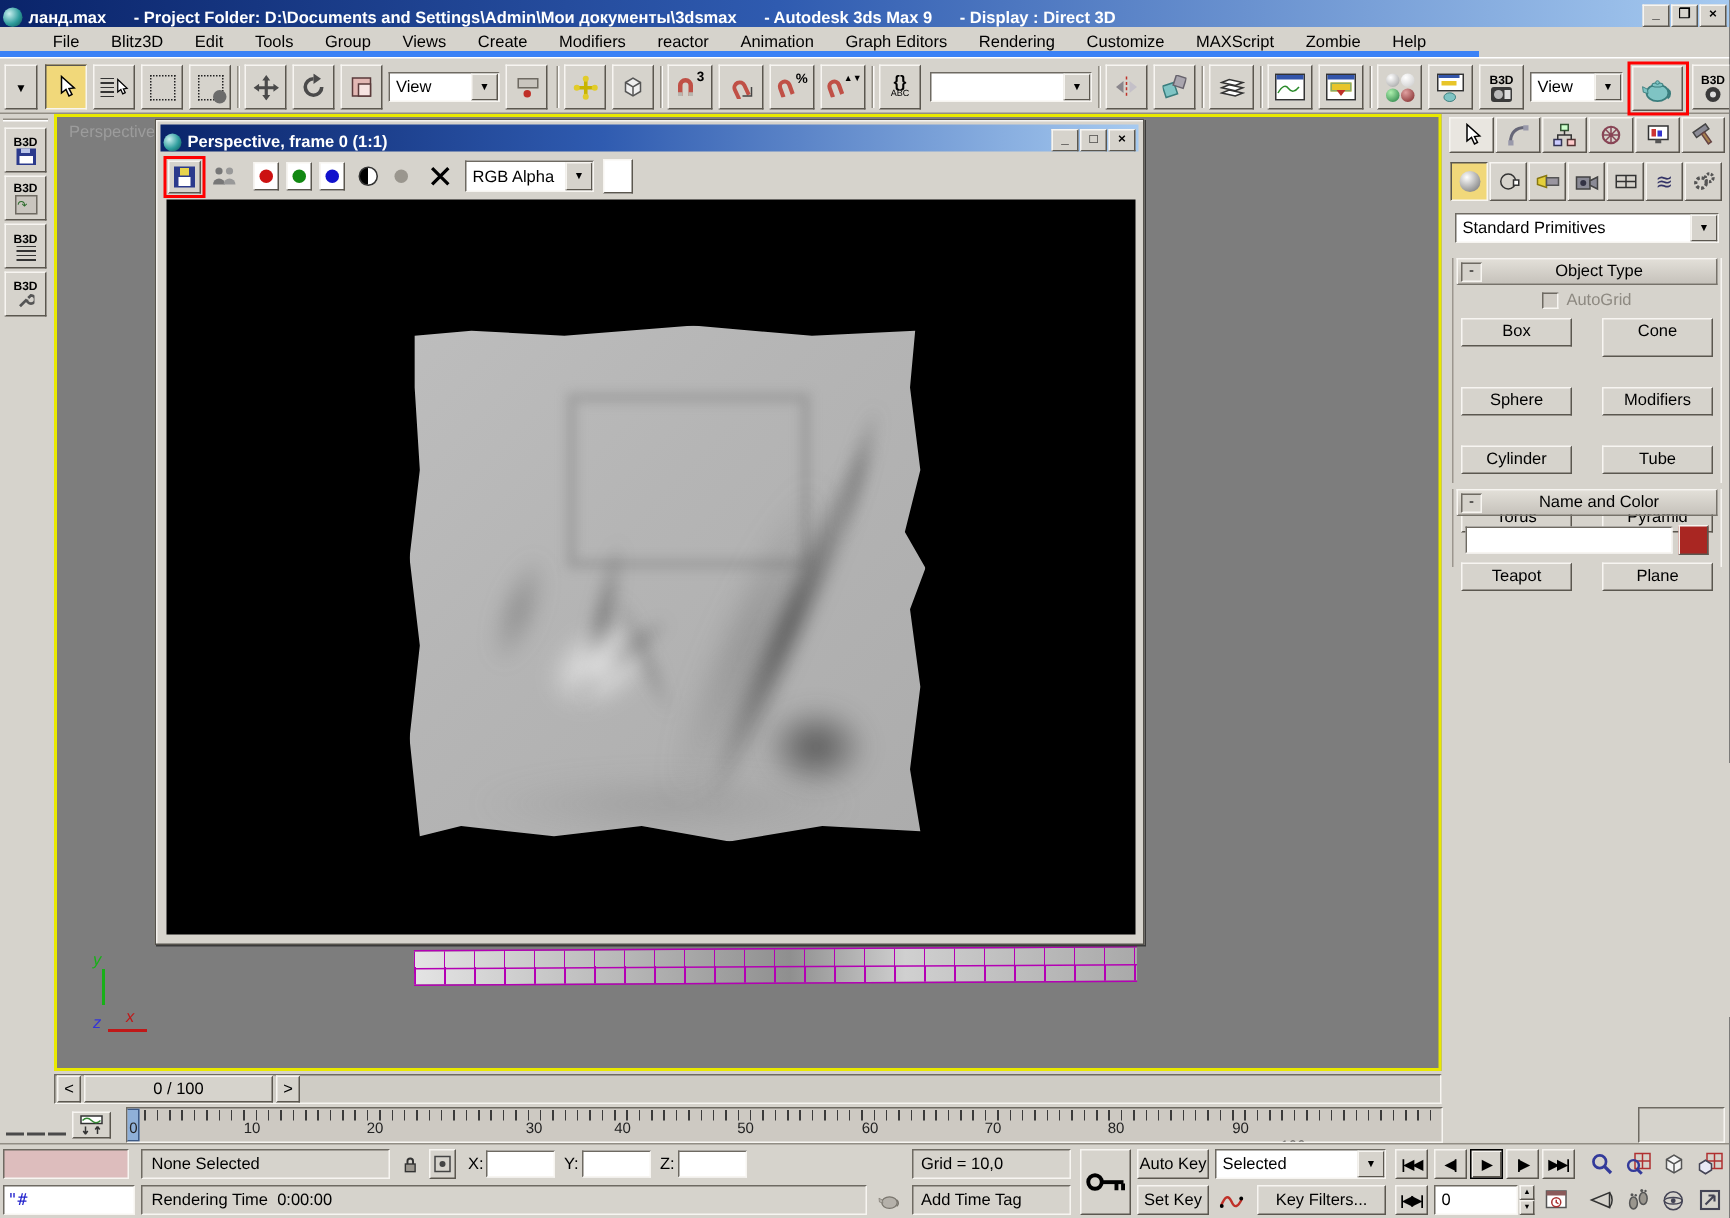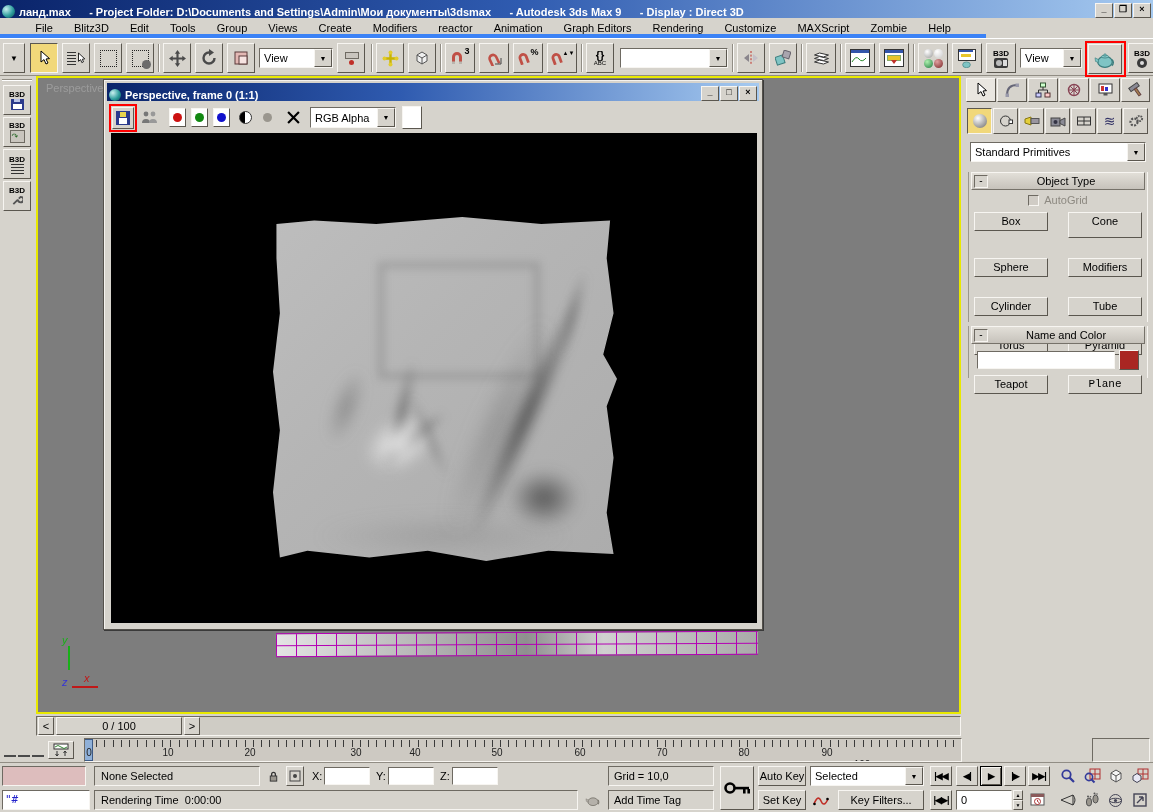"Plane" div.obtn { font-family: Liberation Mono, monospace -> none }
